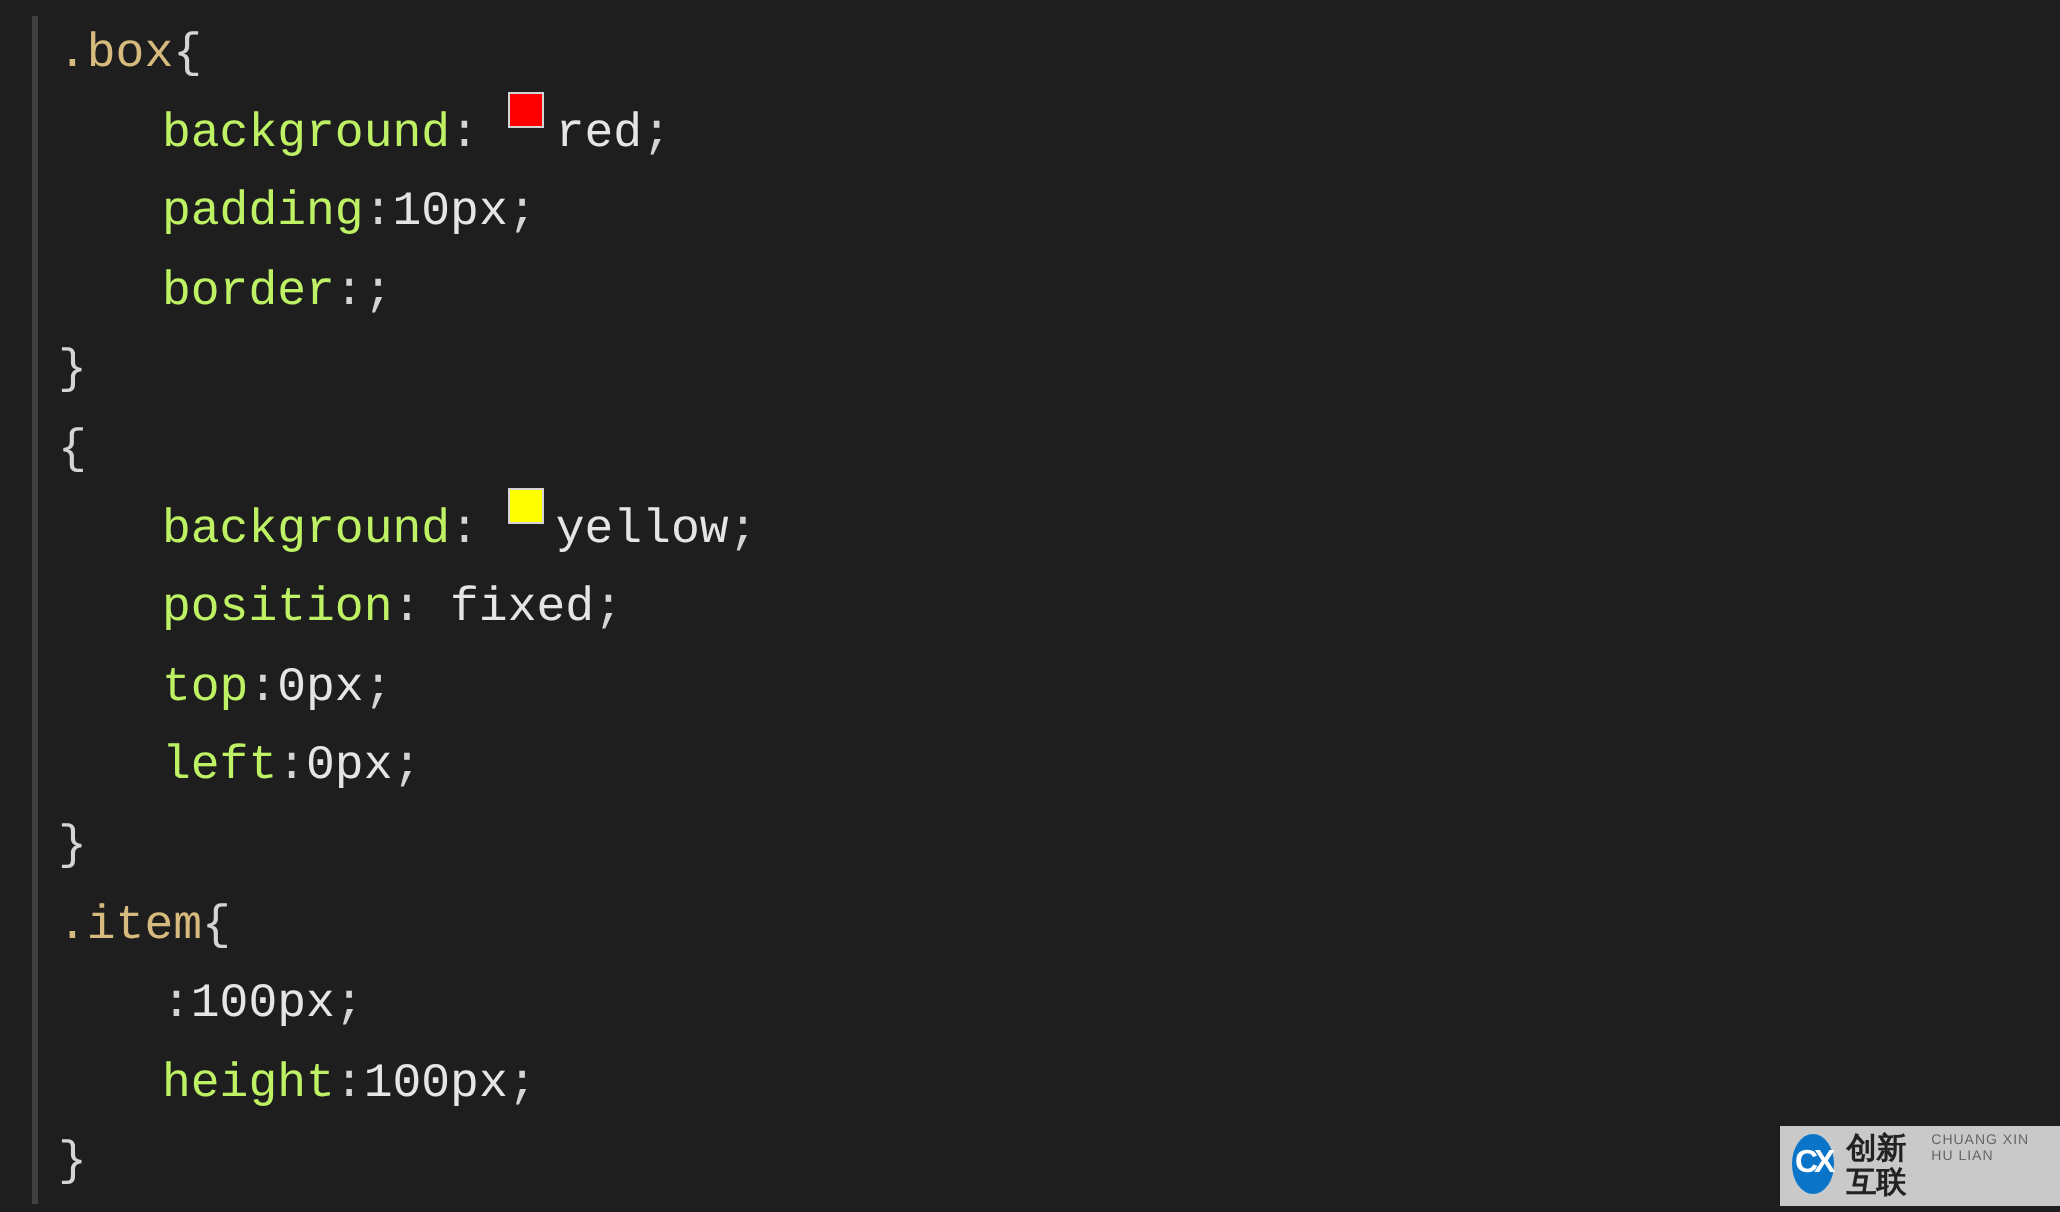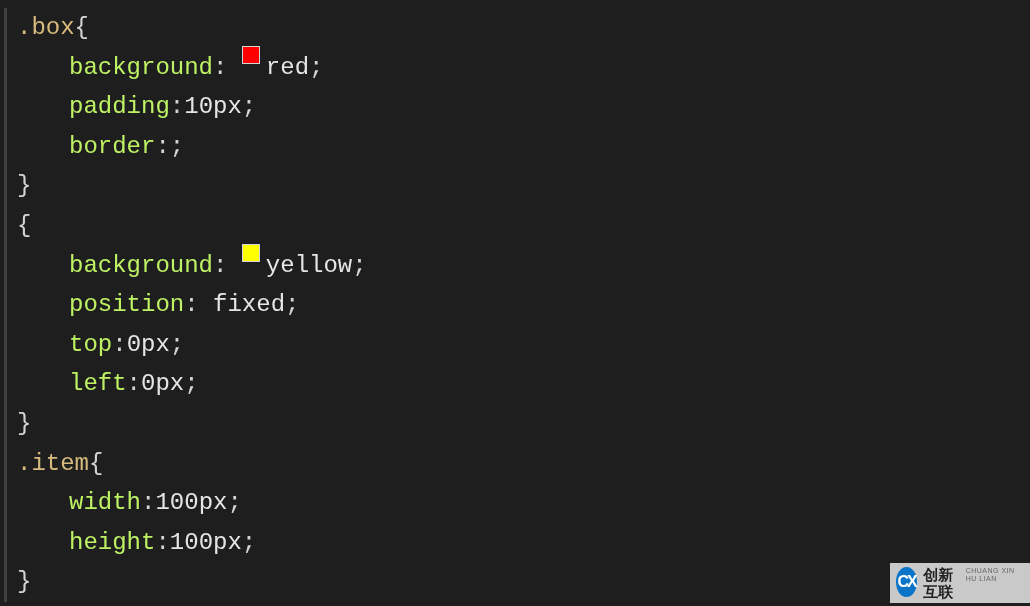".box" .line { padding-left: 4px -> 16px }
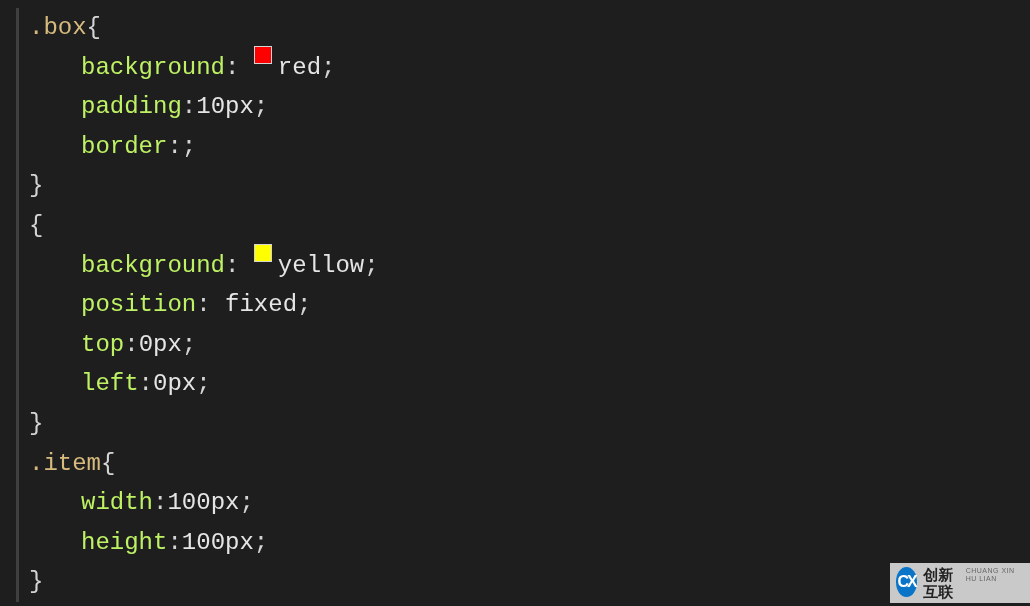"width" span.prop { html: <span>width</span> -> none }
